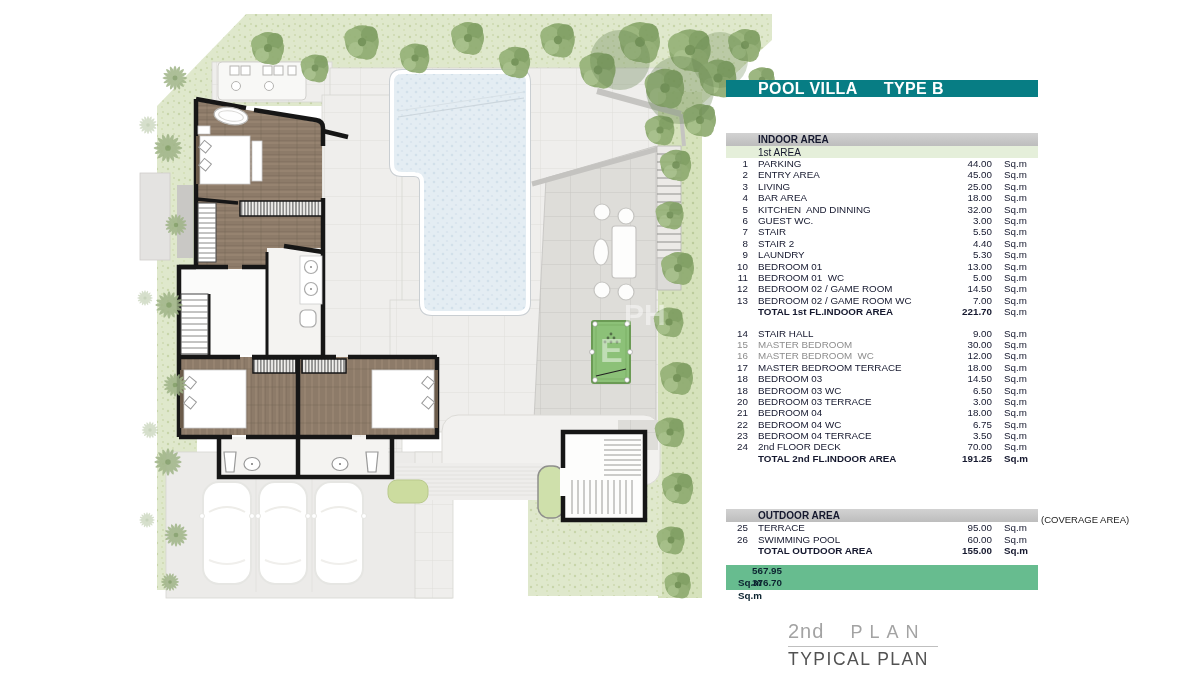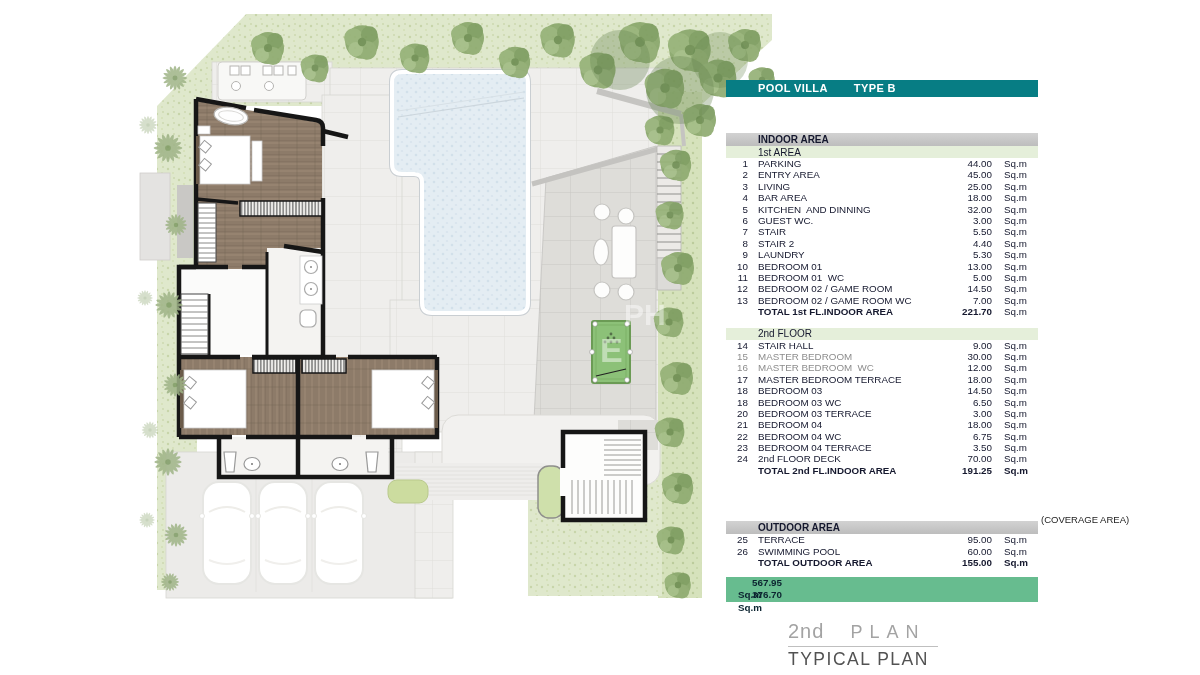"POOL VILLA" .tbl-header { font-size: 11px -> 16px }
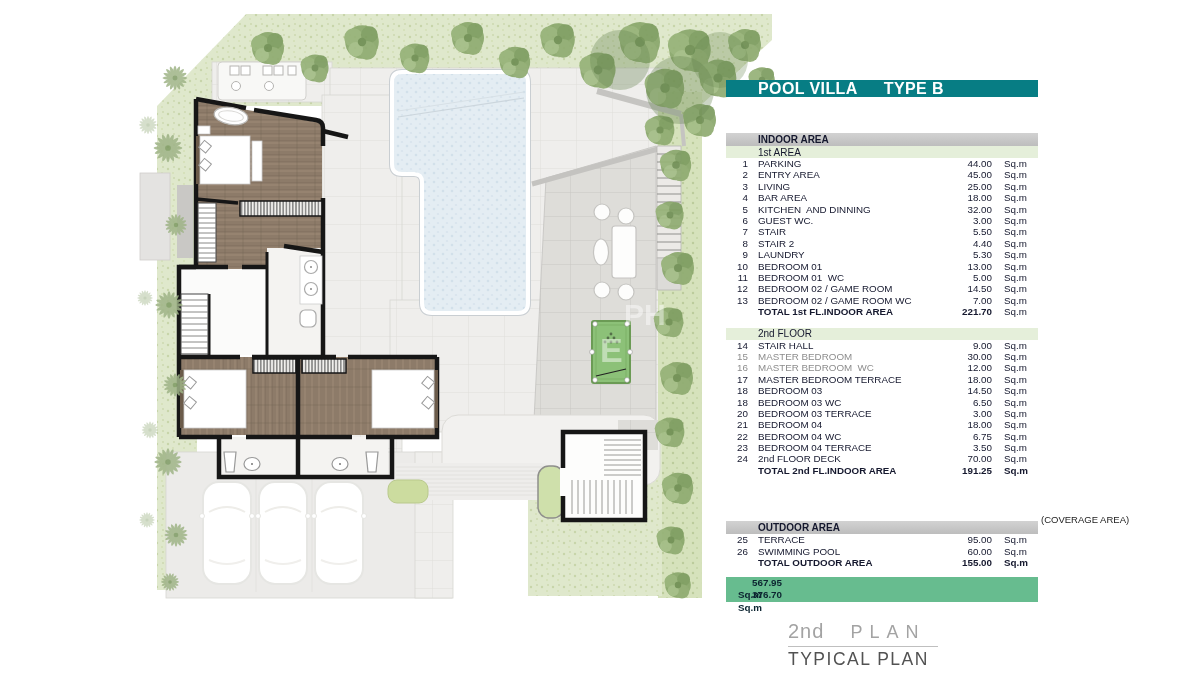"2nd FLOOR" div.bar { html: <div> <span>2nd FLOOR</span> </div> -> none }
